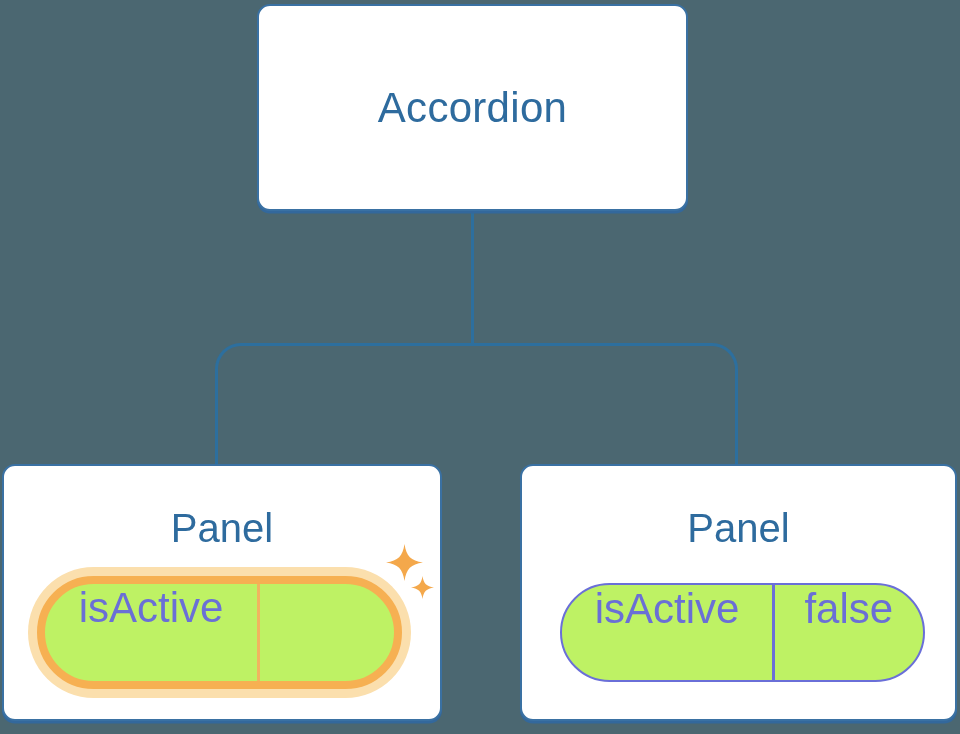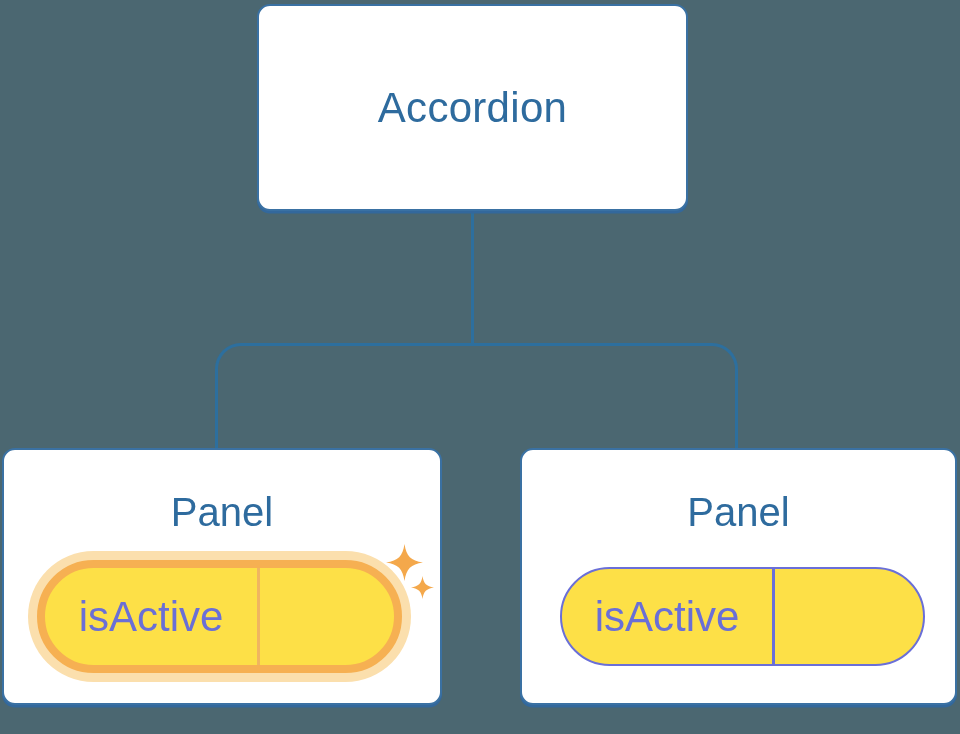"Panel" .panel { top: 448px -> 464px }
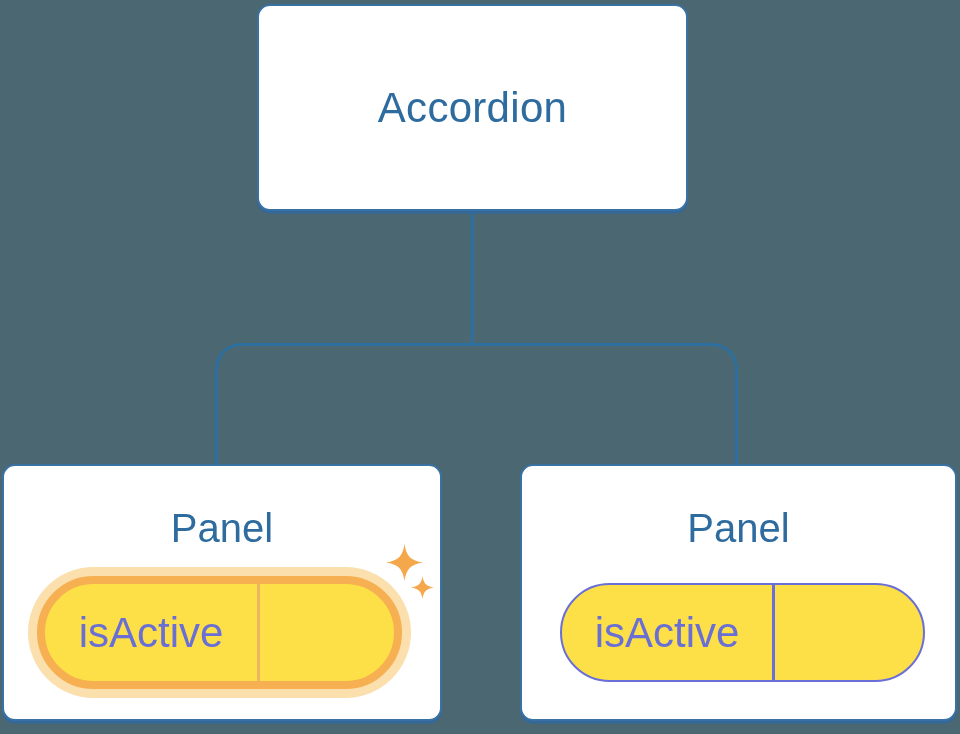"isActive" .pill { align-items: center -> flex-start; background: #fde047 -> #bef264 }
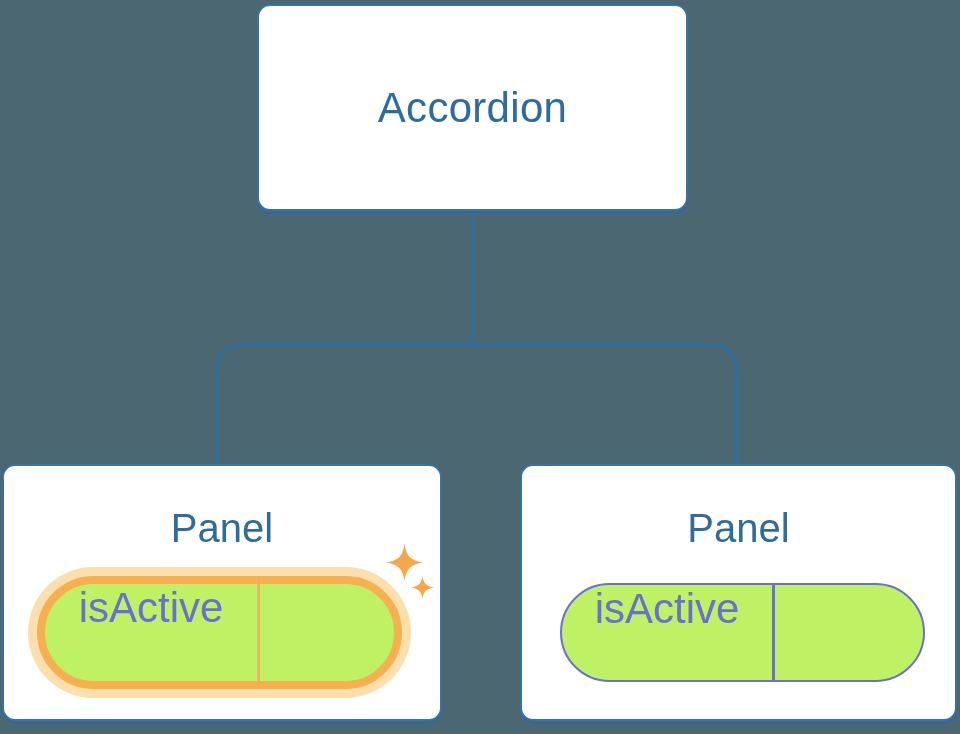"false" div.pill-cell { html: none -> <div>false</div> }
